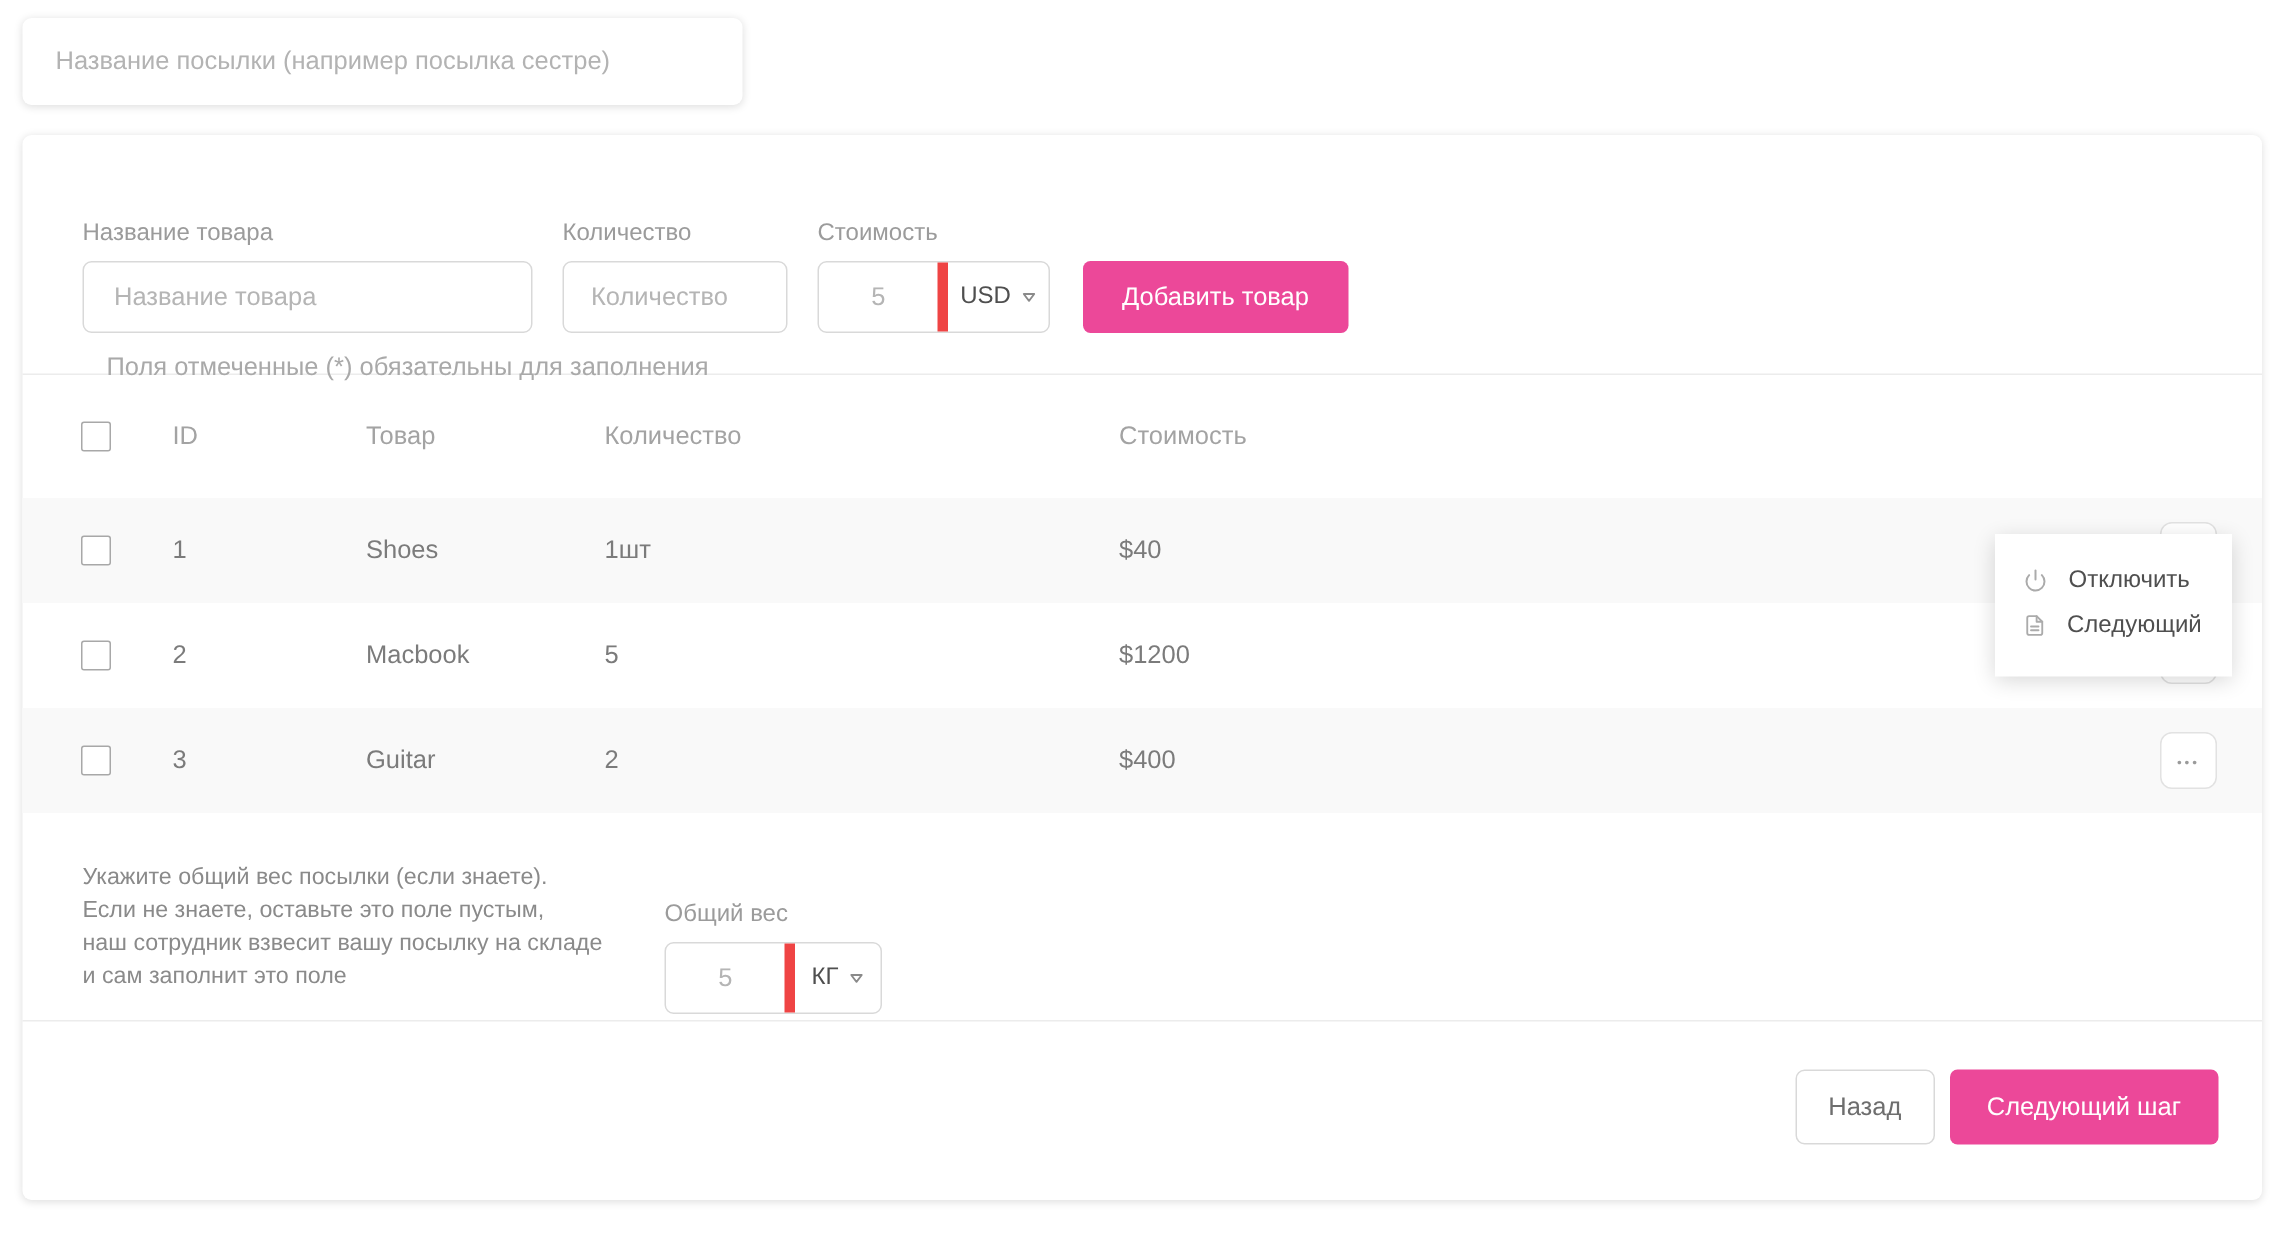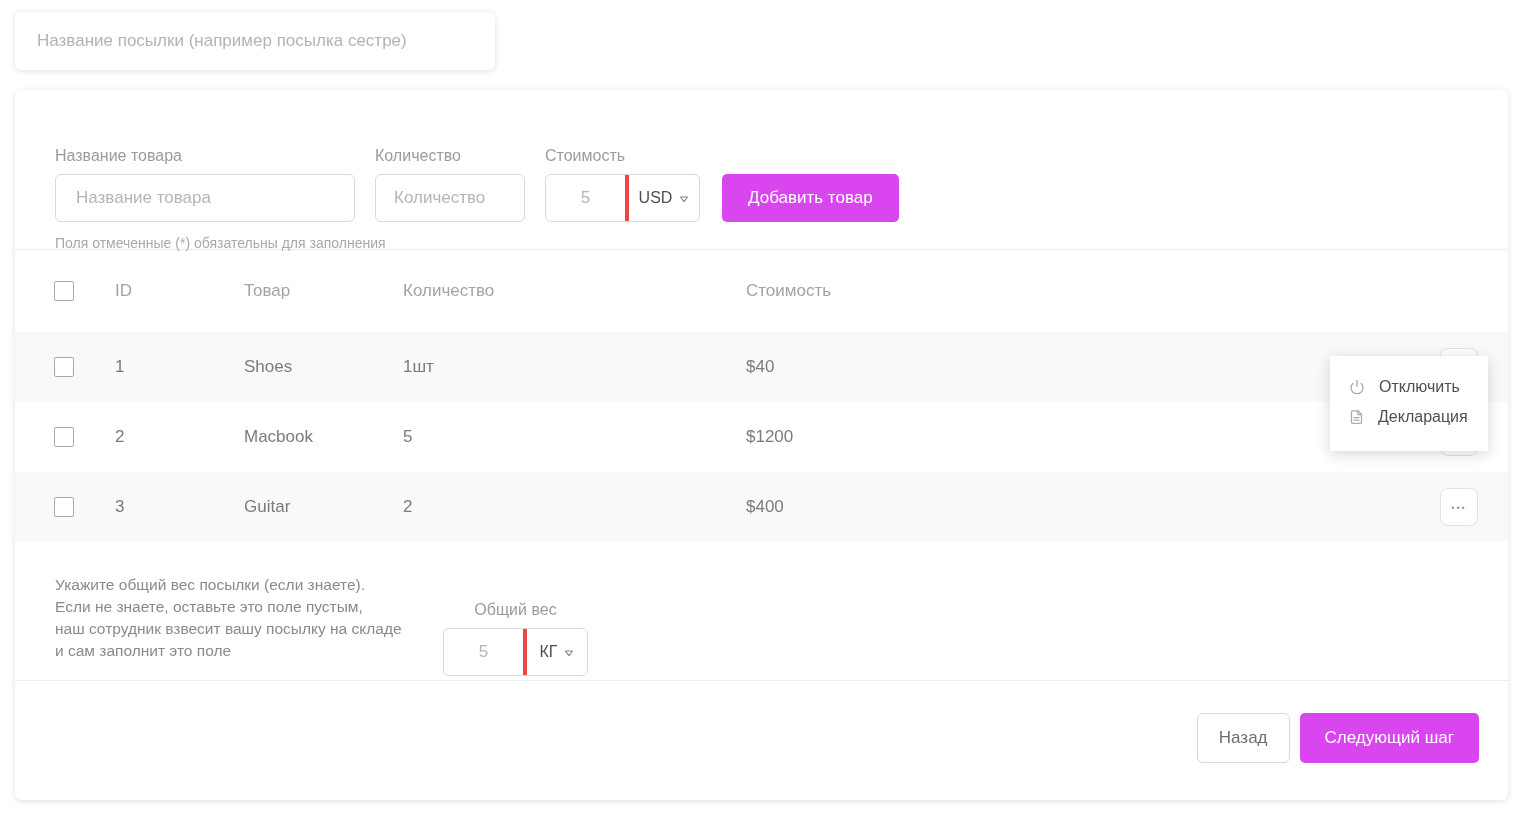"USD" .igroup .unit { border-left: 4px solid #ef4444 -> 7px solid #ef4444 }
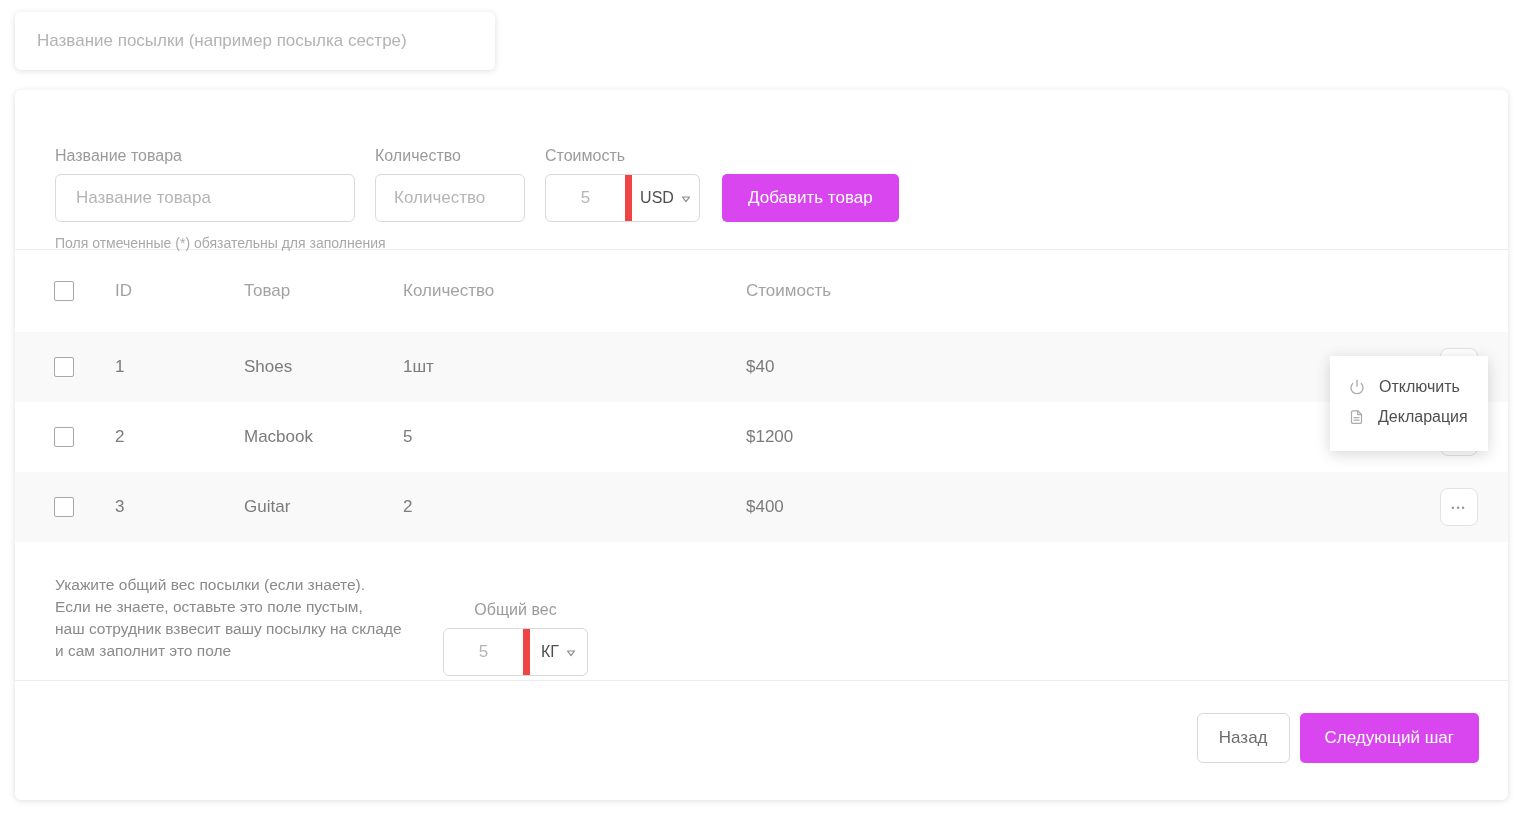"Добавить товар" .btn-green { background: #d946ef -> #ec4899 }
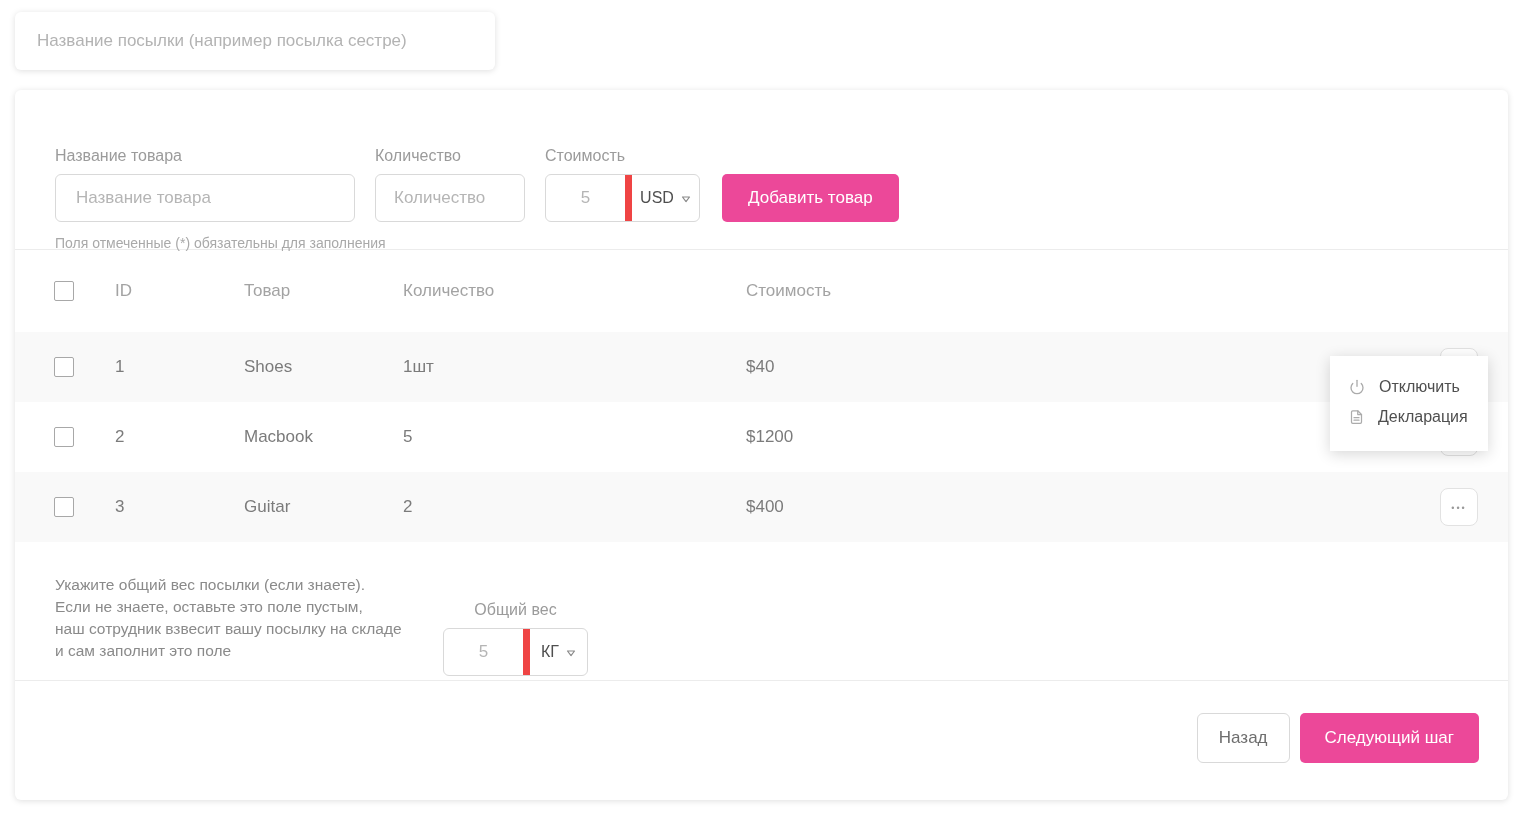"Поля отмеченные (*) обязательны для" .required-note { font-size: 14px -> 17px; margin-left: none -> 16px }
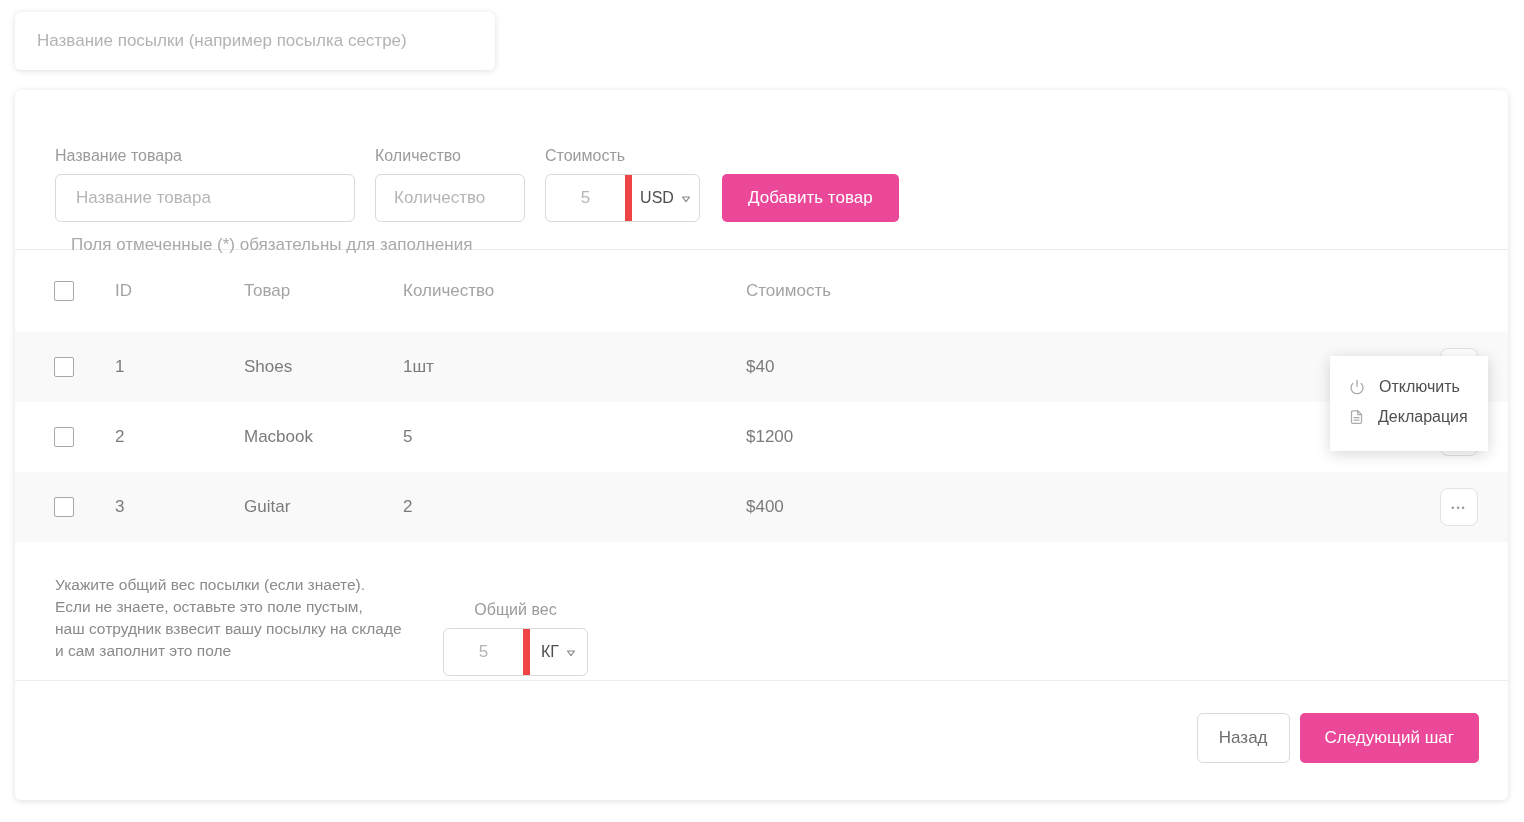"Декларация" span { text: Декларация -> Следующий }
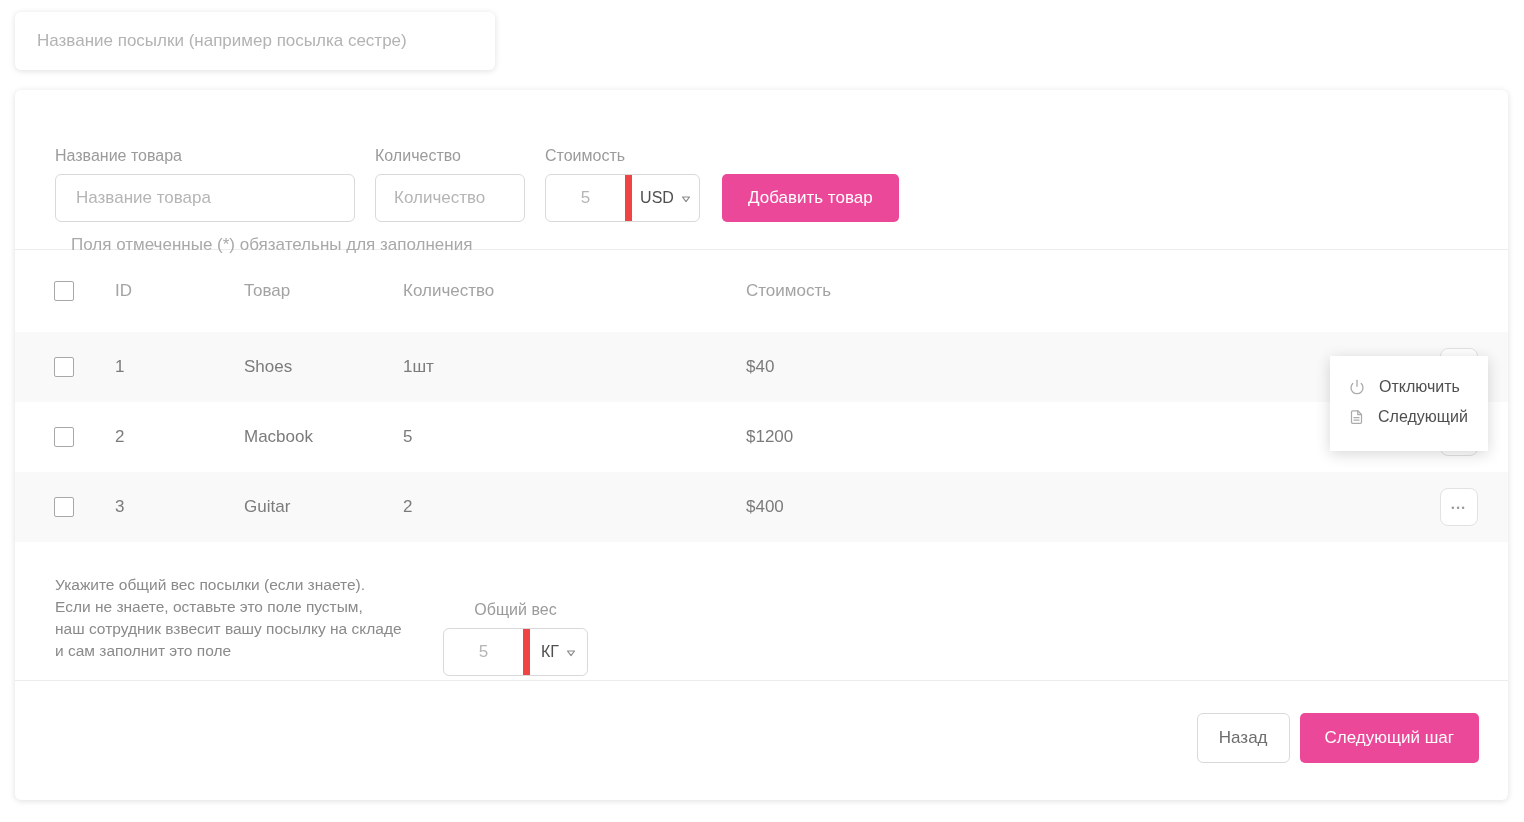"Общий вес" .weight-field .field-label { text-align: center -> none }
